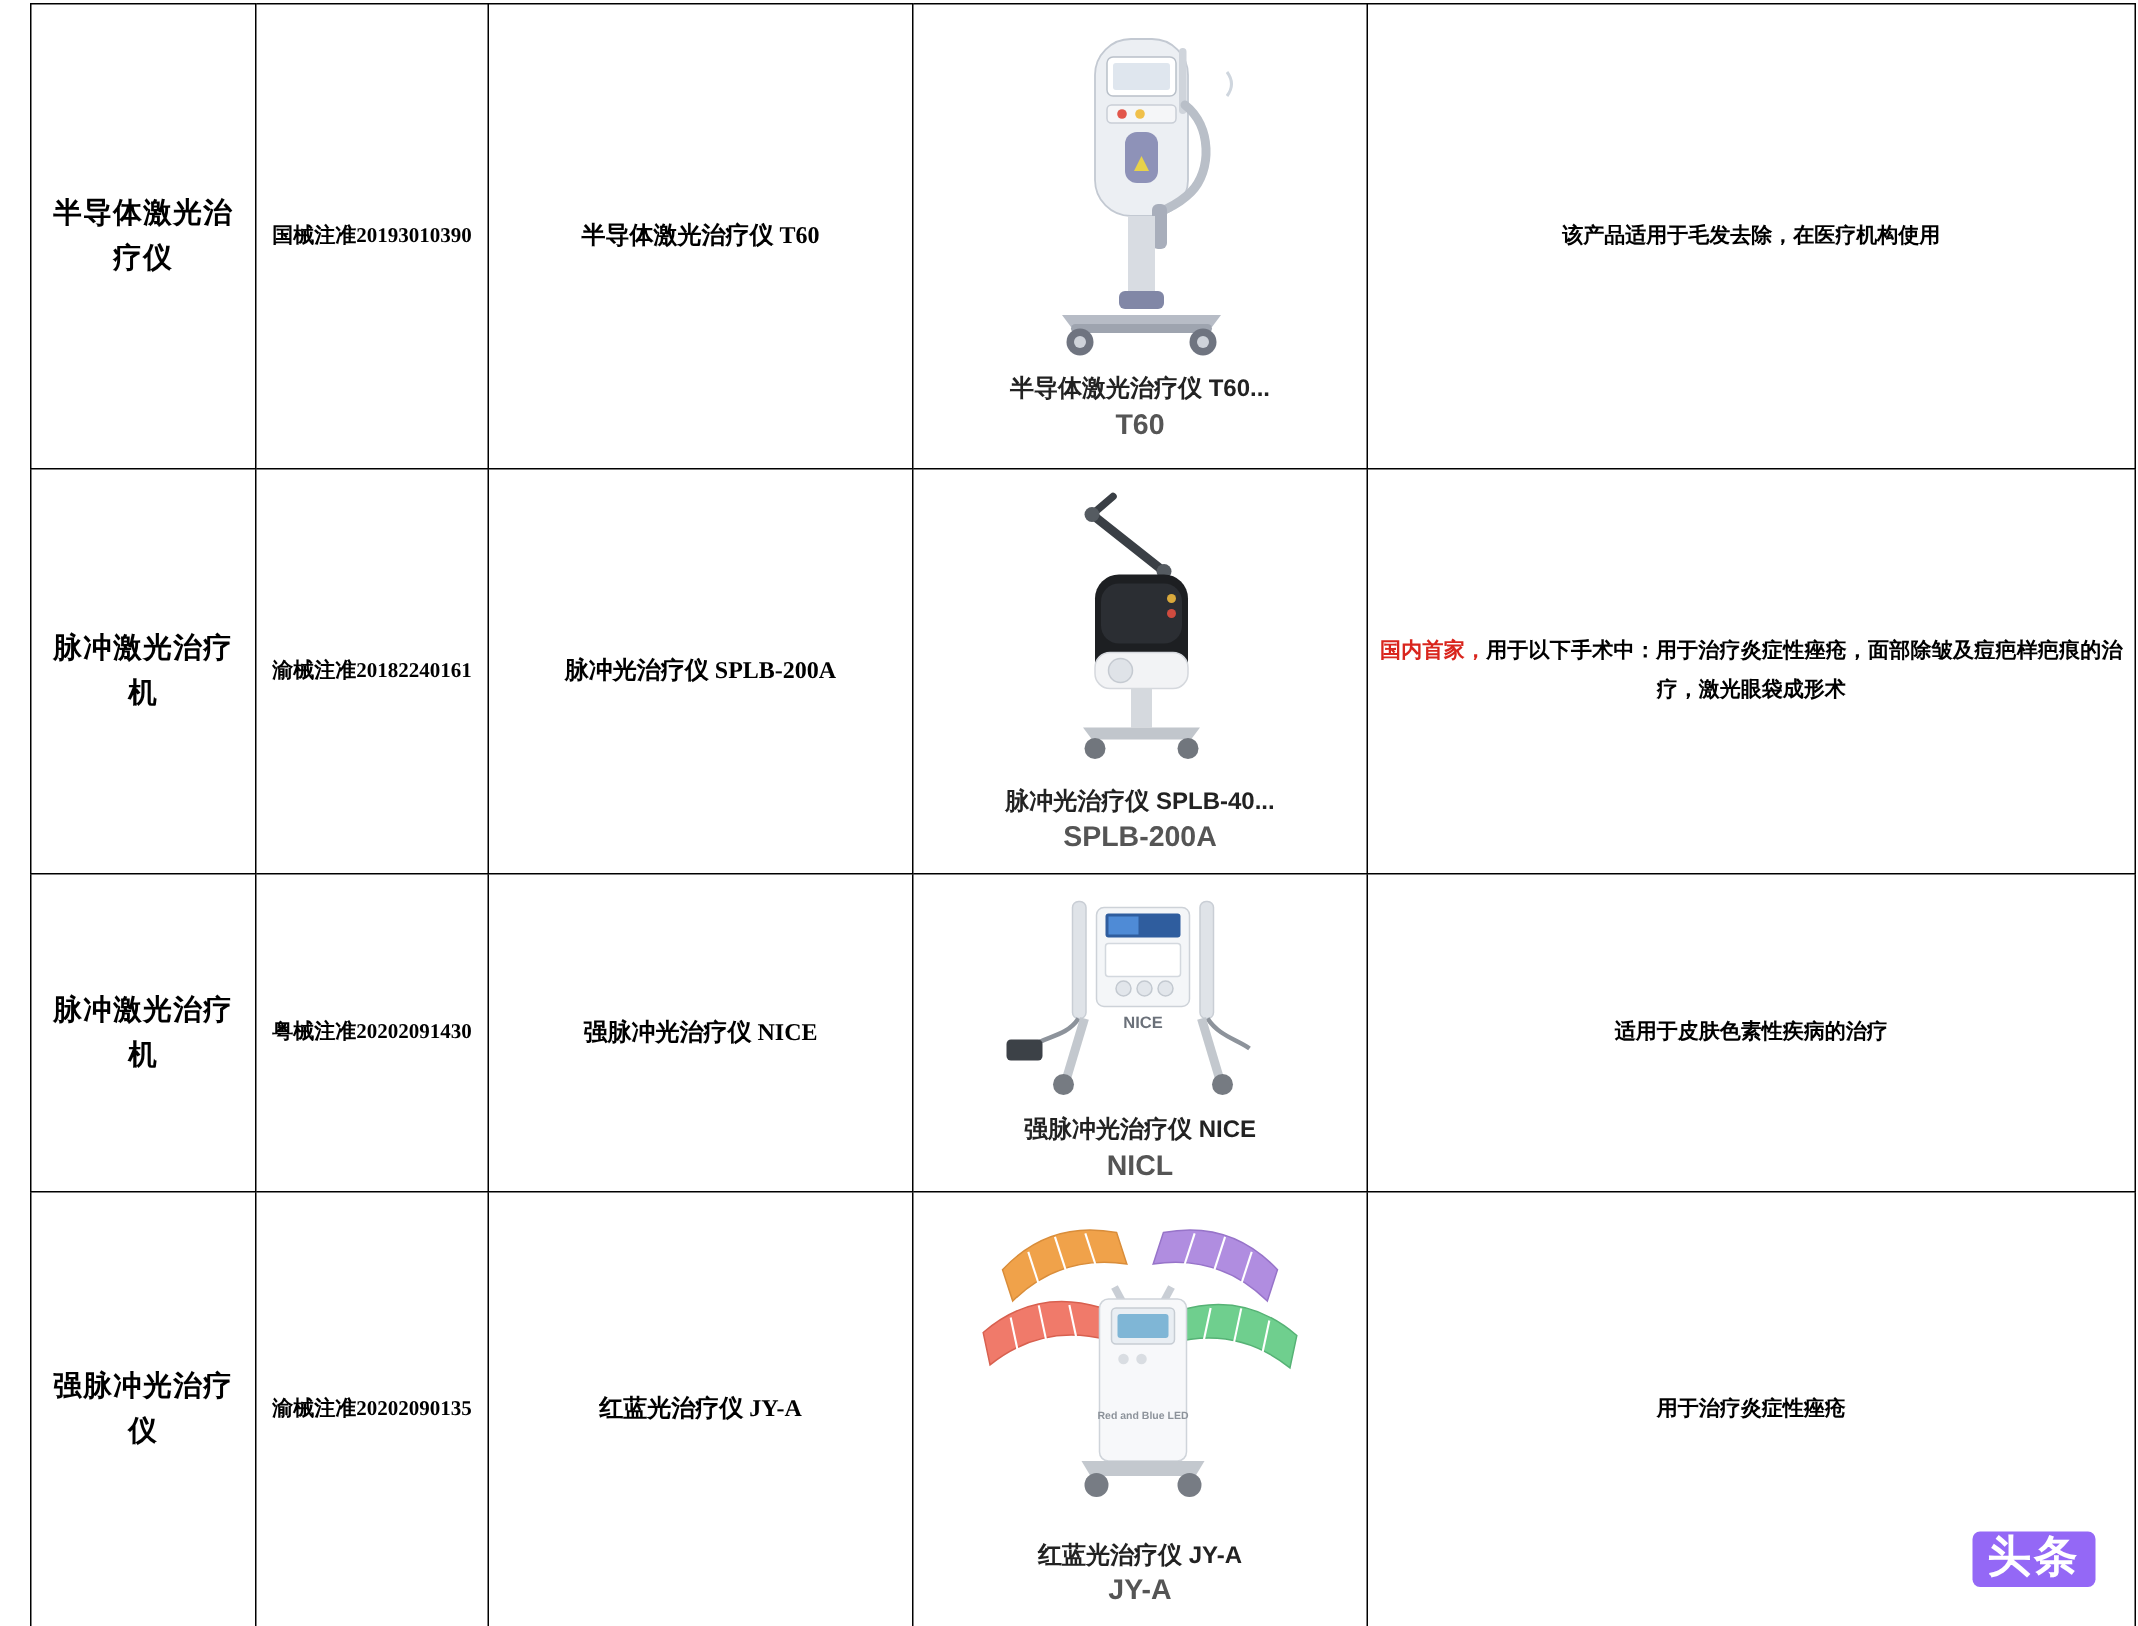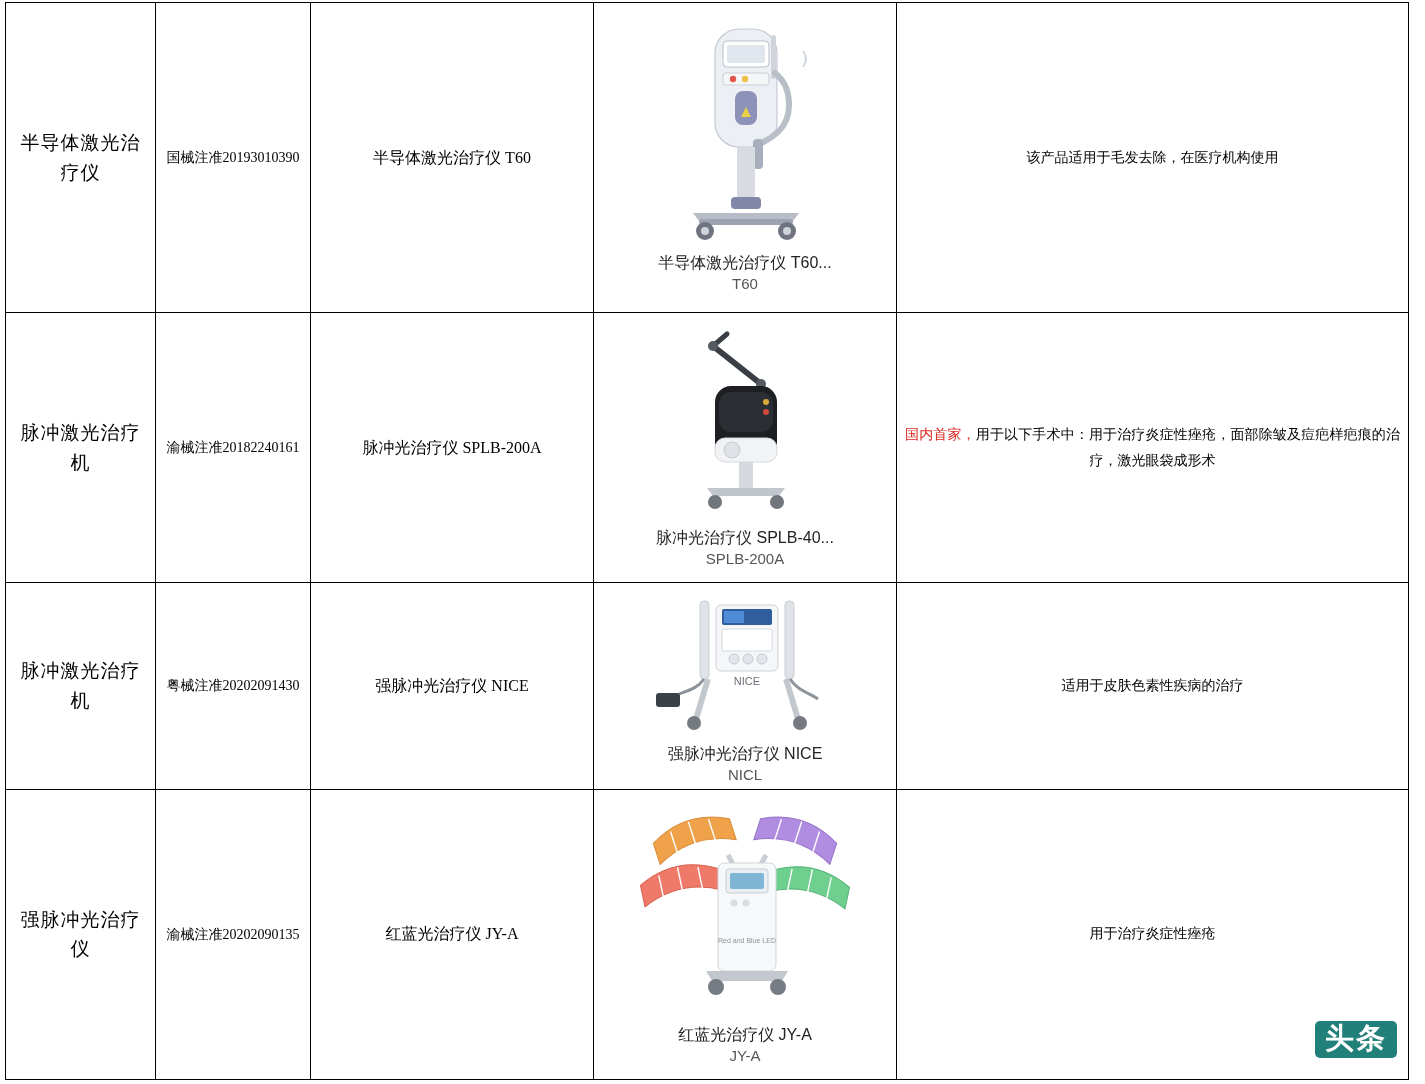"半导体激光治疗仪" table.device-table { font-weight: none -> bold; margin-left: 5px -> 20px }
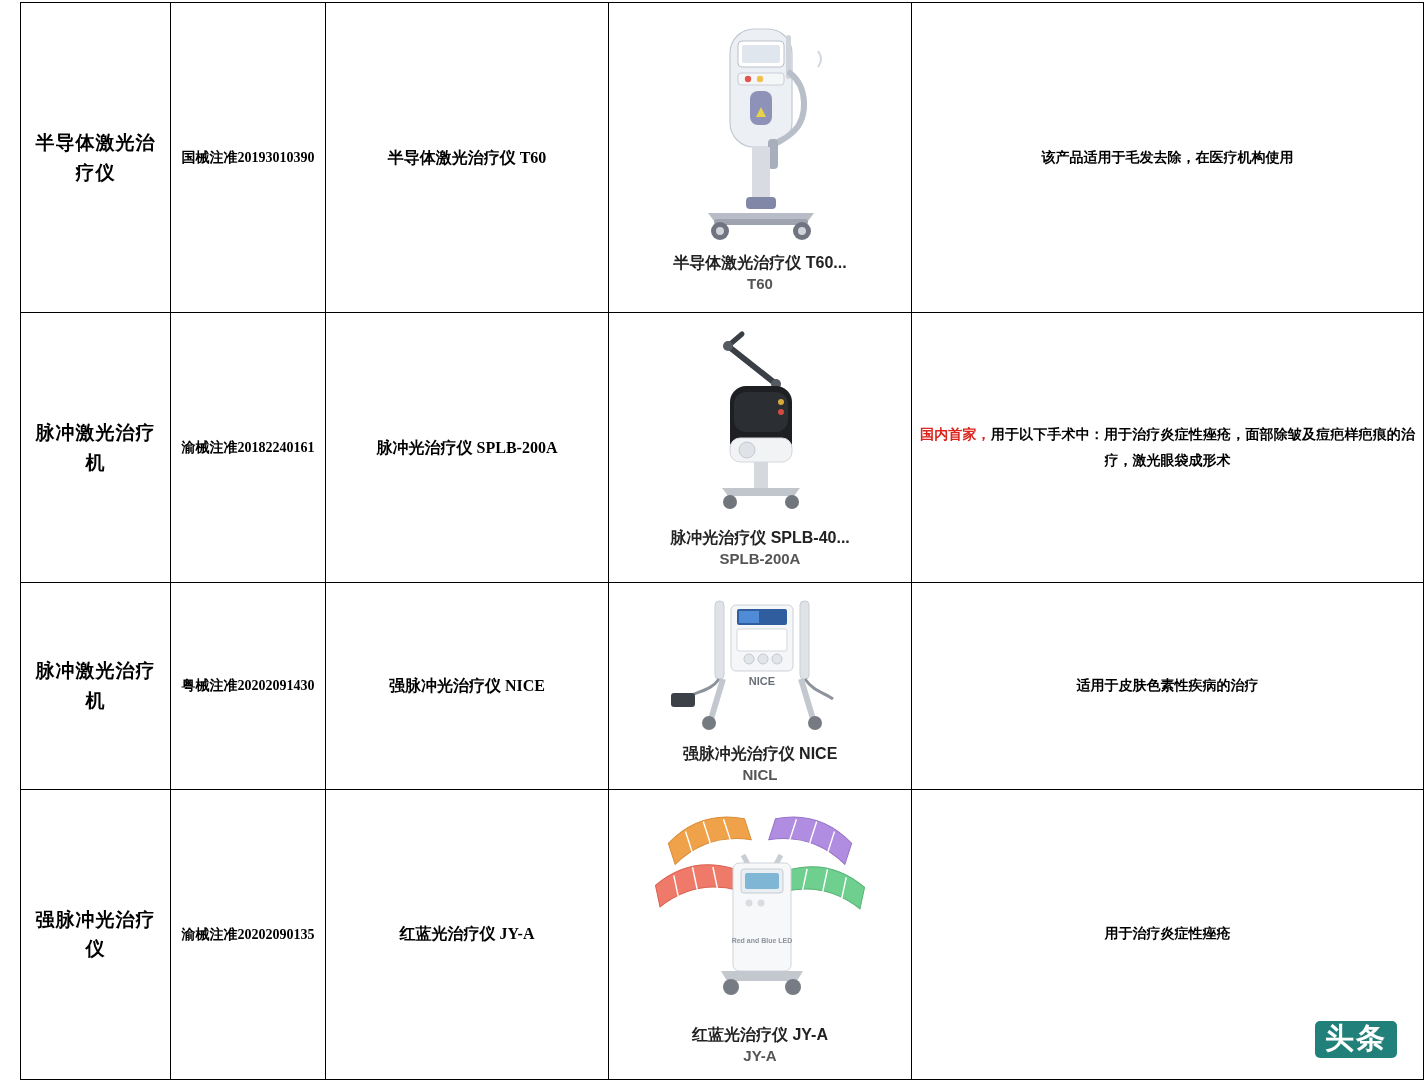"T60" .img-caption-sub { font-size: 15px -> 19px }
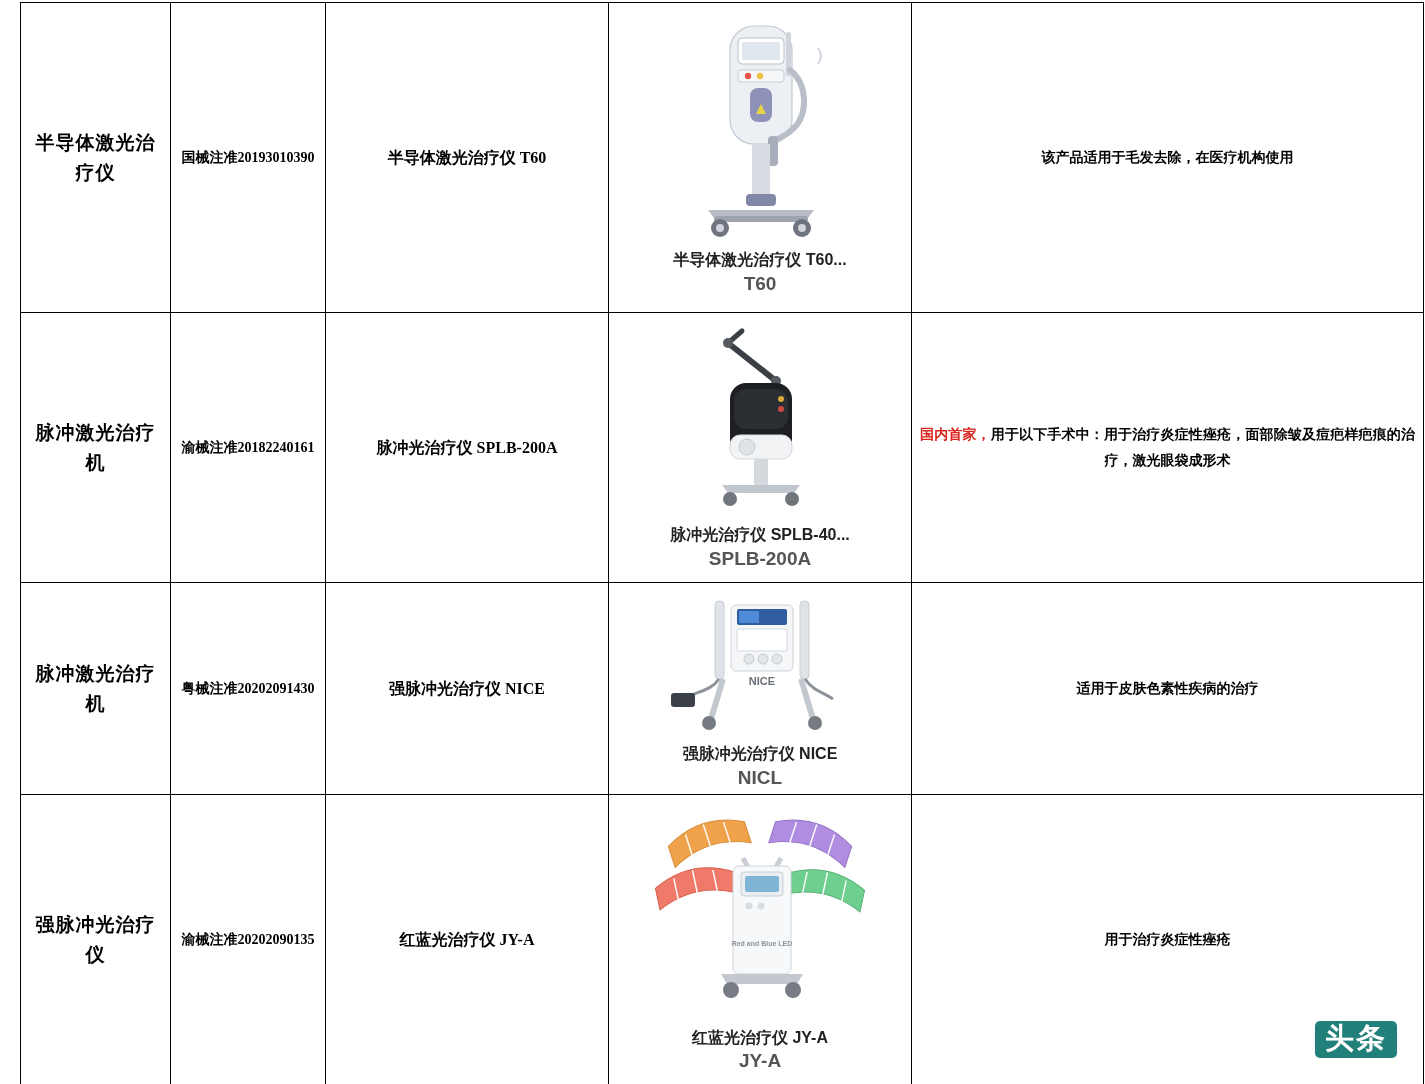"头条" .wm-logo { background: #0f766e -> #8b5cf6 }
